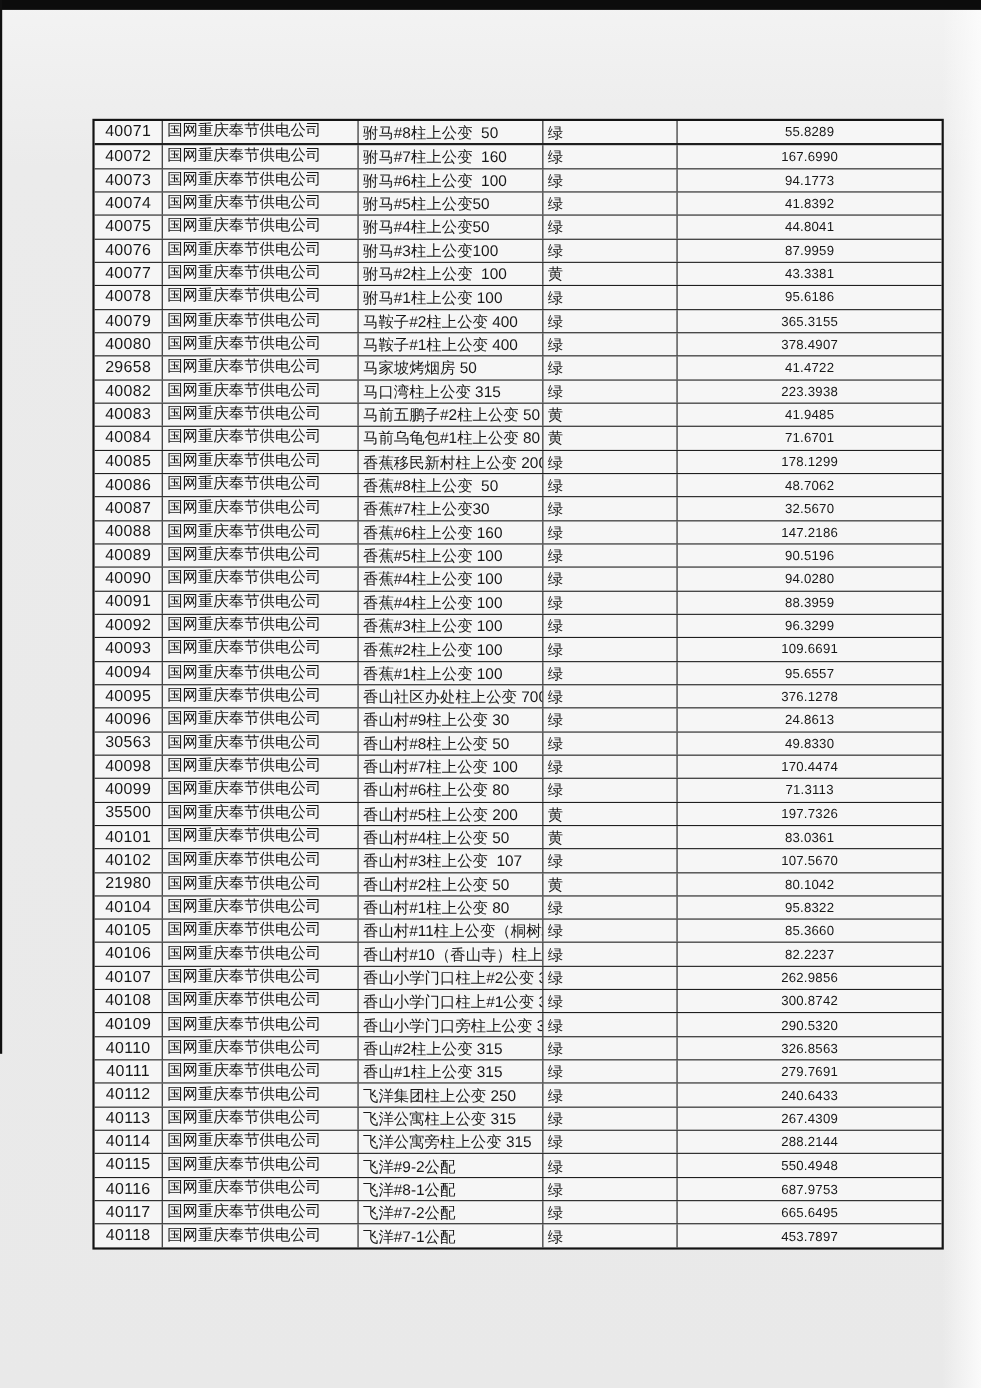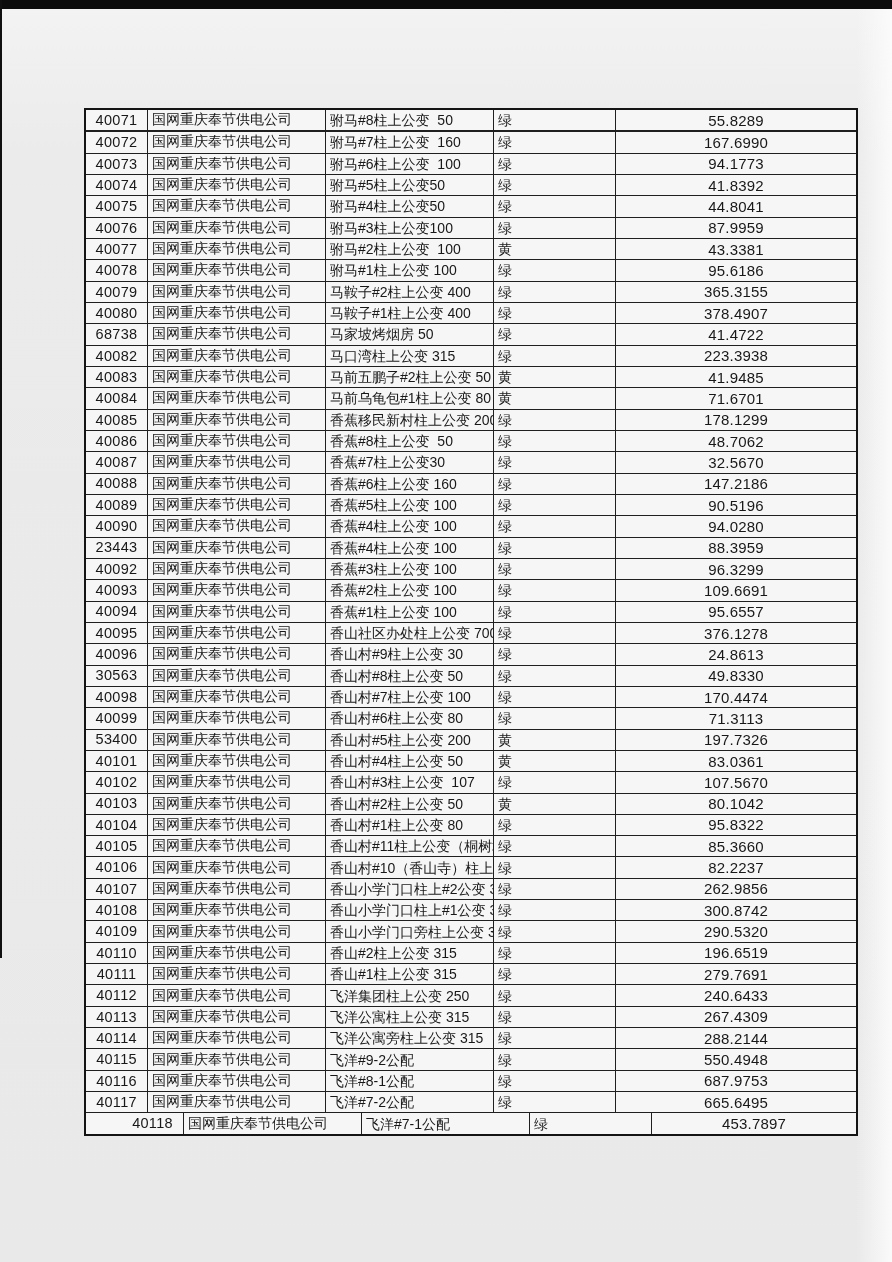"55.8289" .c-value { font-size: 15px -> 12px }
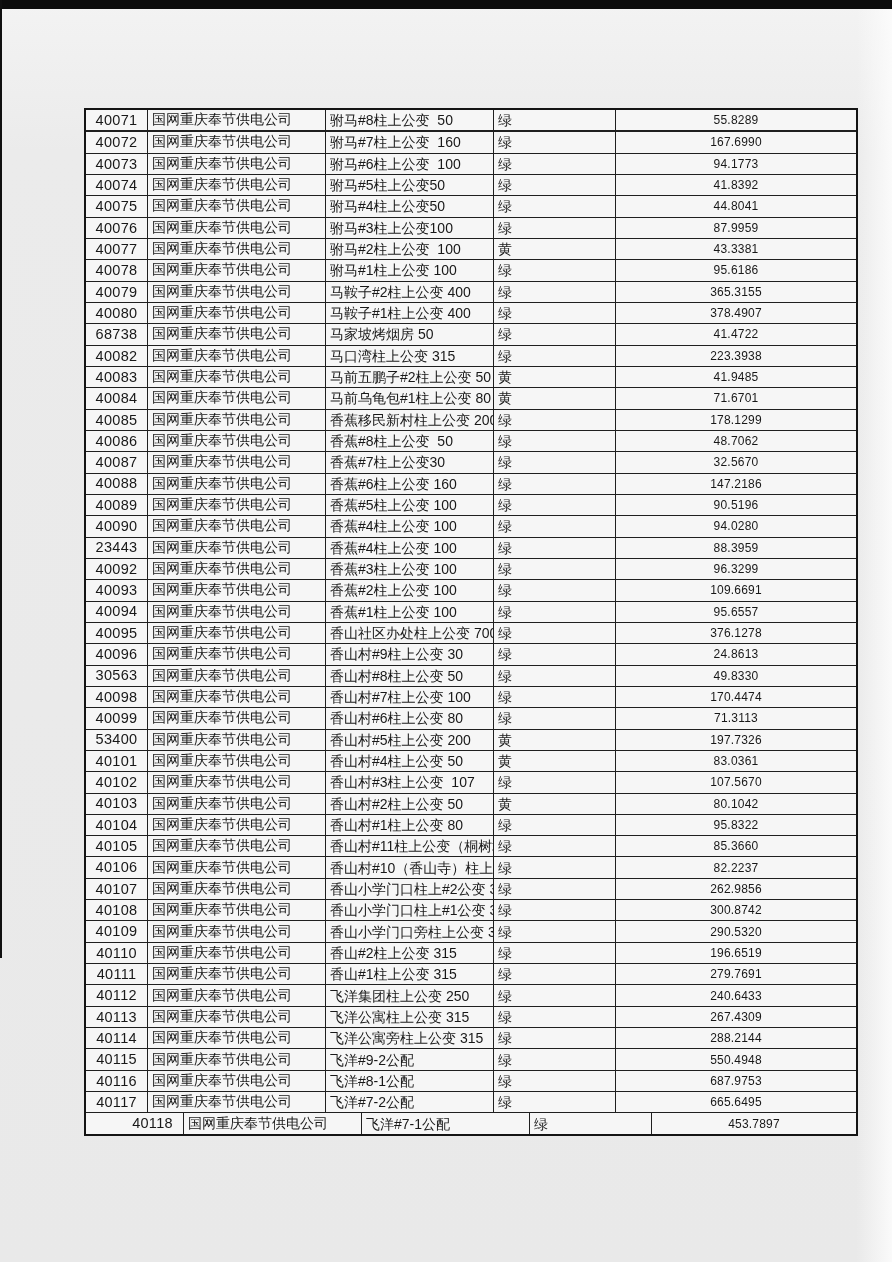"68738" div.cell { text: 68738 -> 29658 }
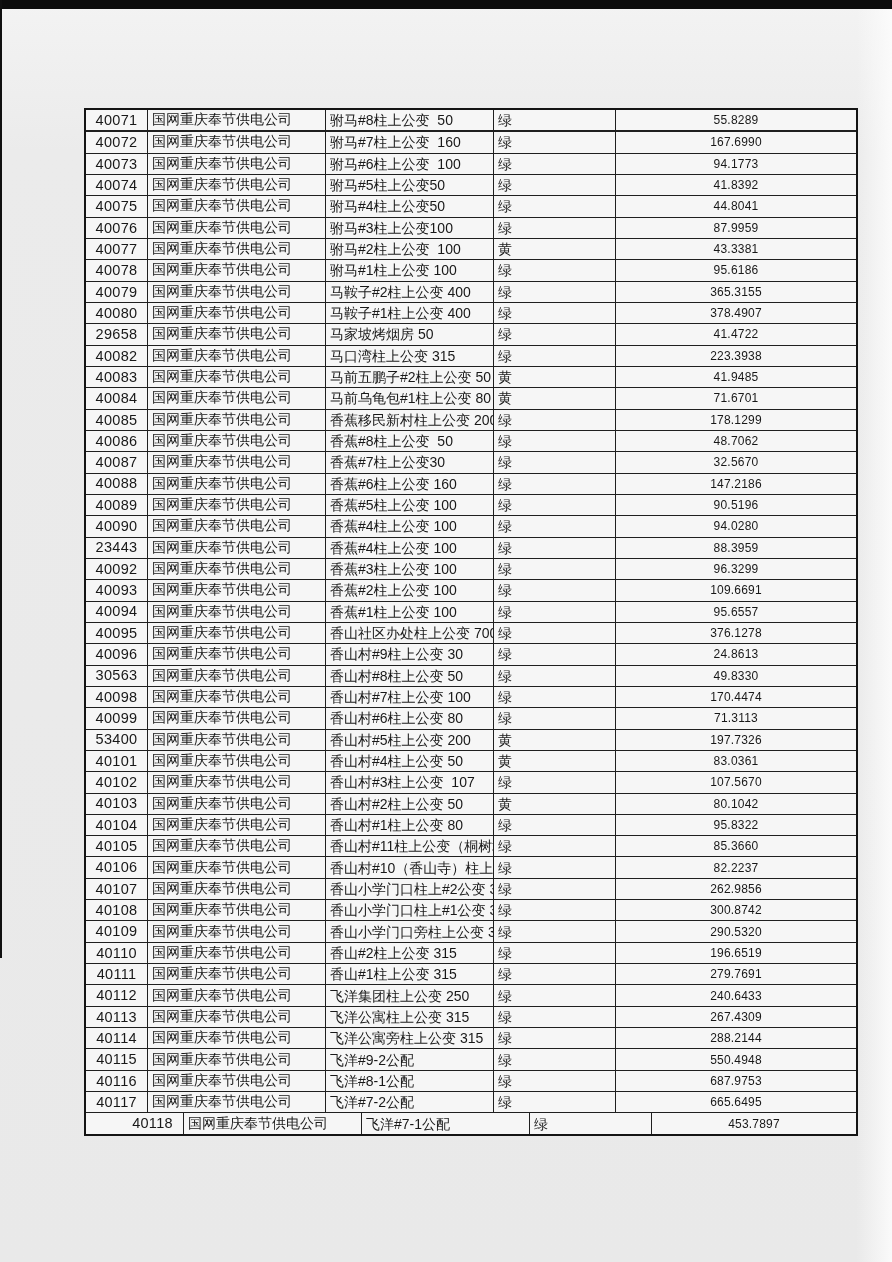"23443" div.cell { text: 23443 -> 40091 }
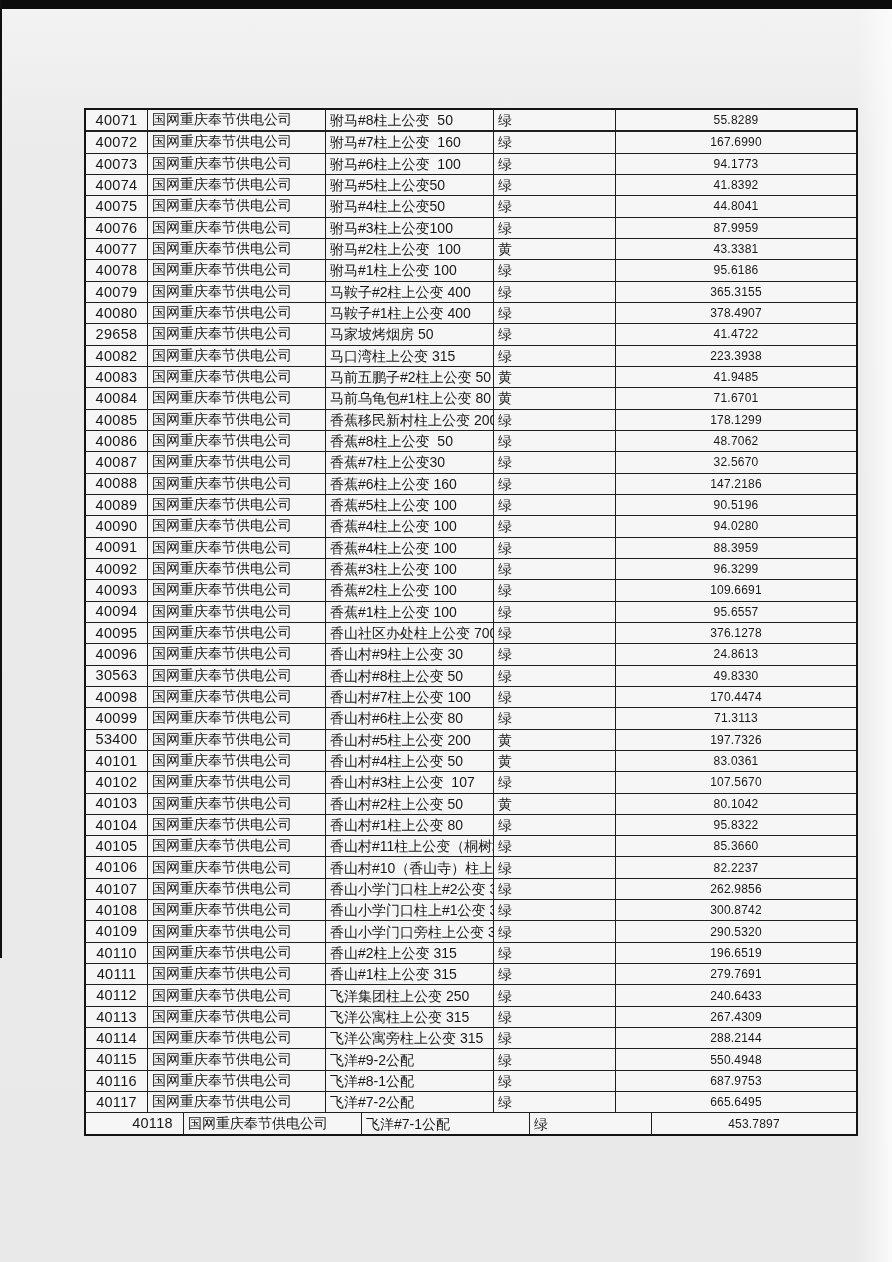"53400" div.cell { text: 53400 -> 35500 }
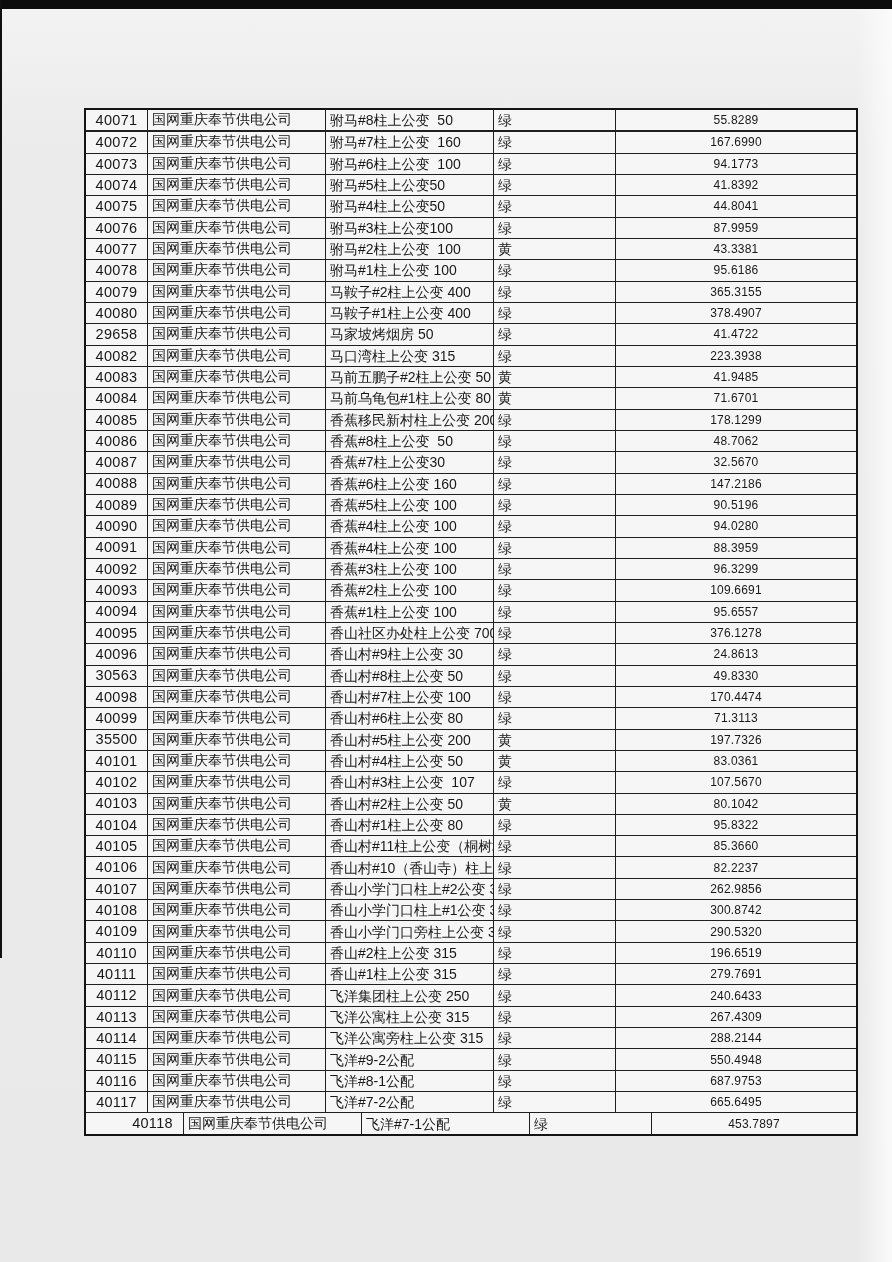"40103" div.cell { text: 40103 -> 21980 }
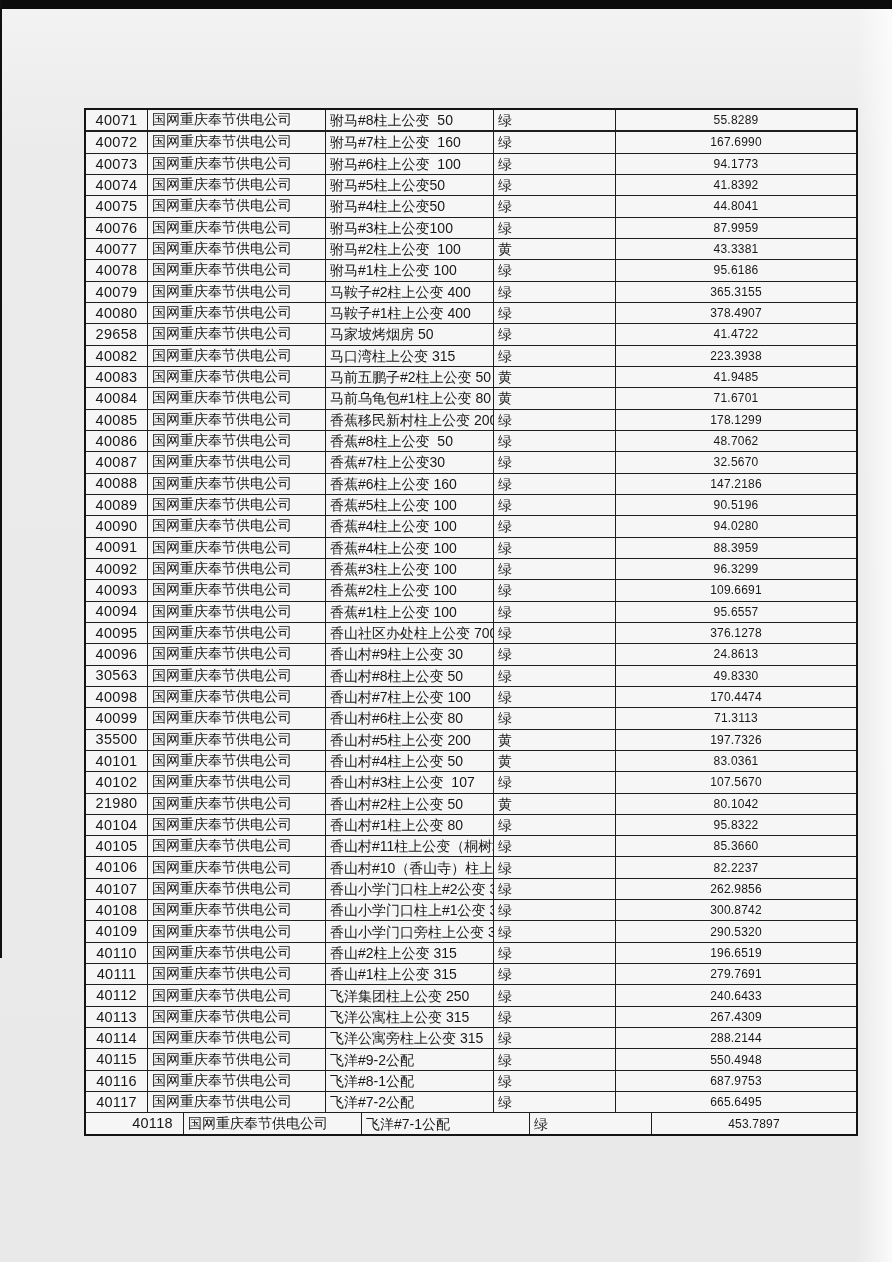"196.6519" div.cell { text: 196.6519 -> 326.8563 }
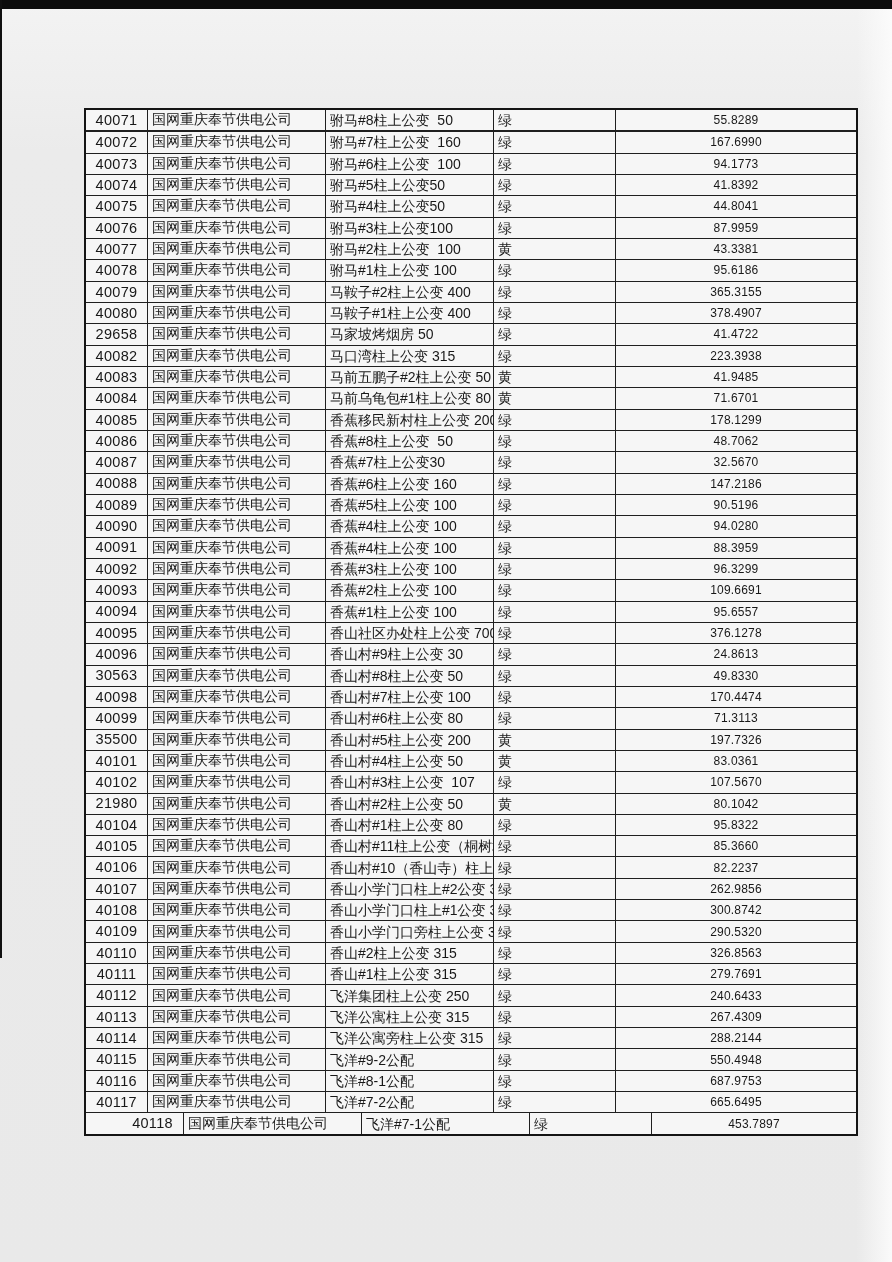"40118" .row:last-child { padding-left: 36px -> none }
